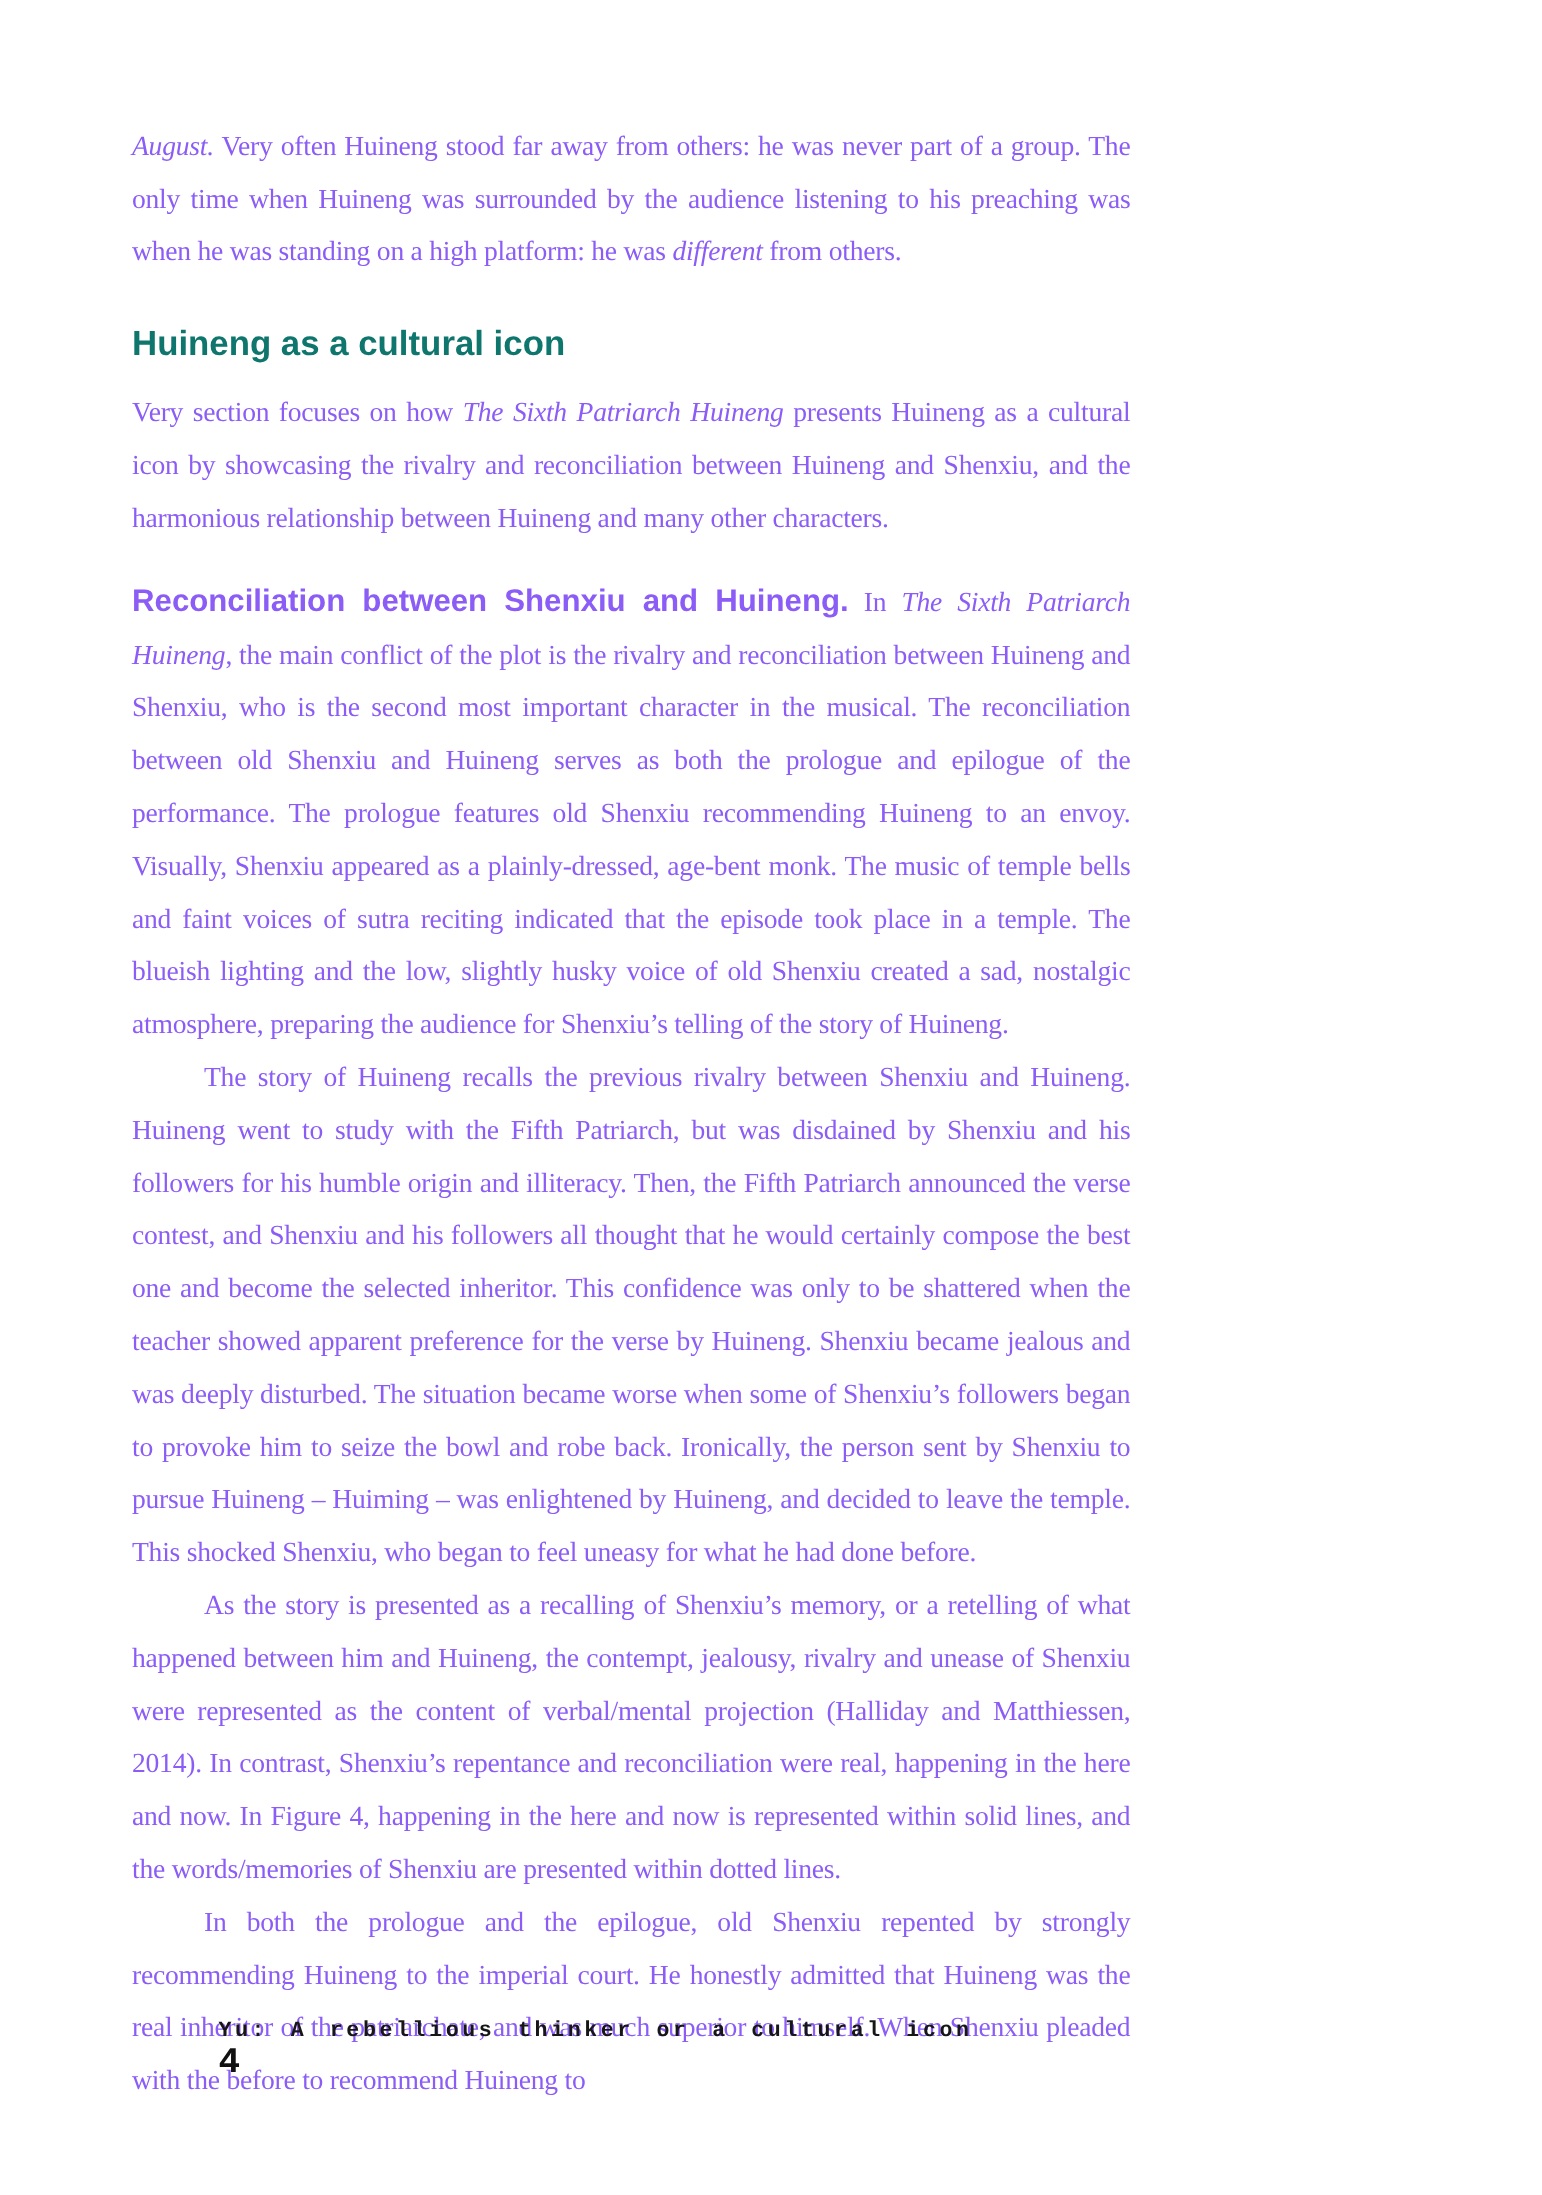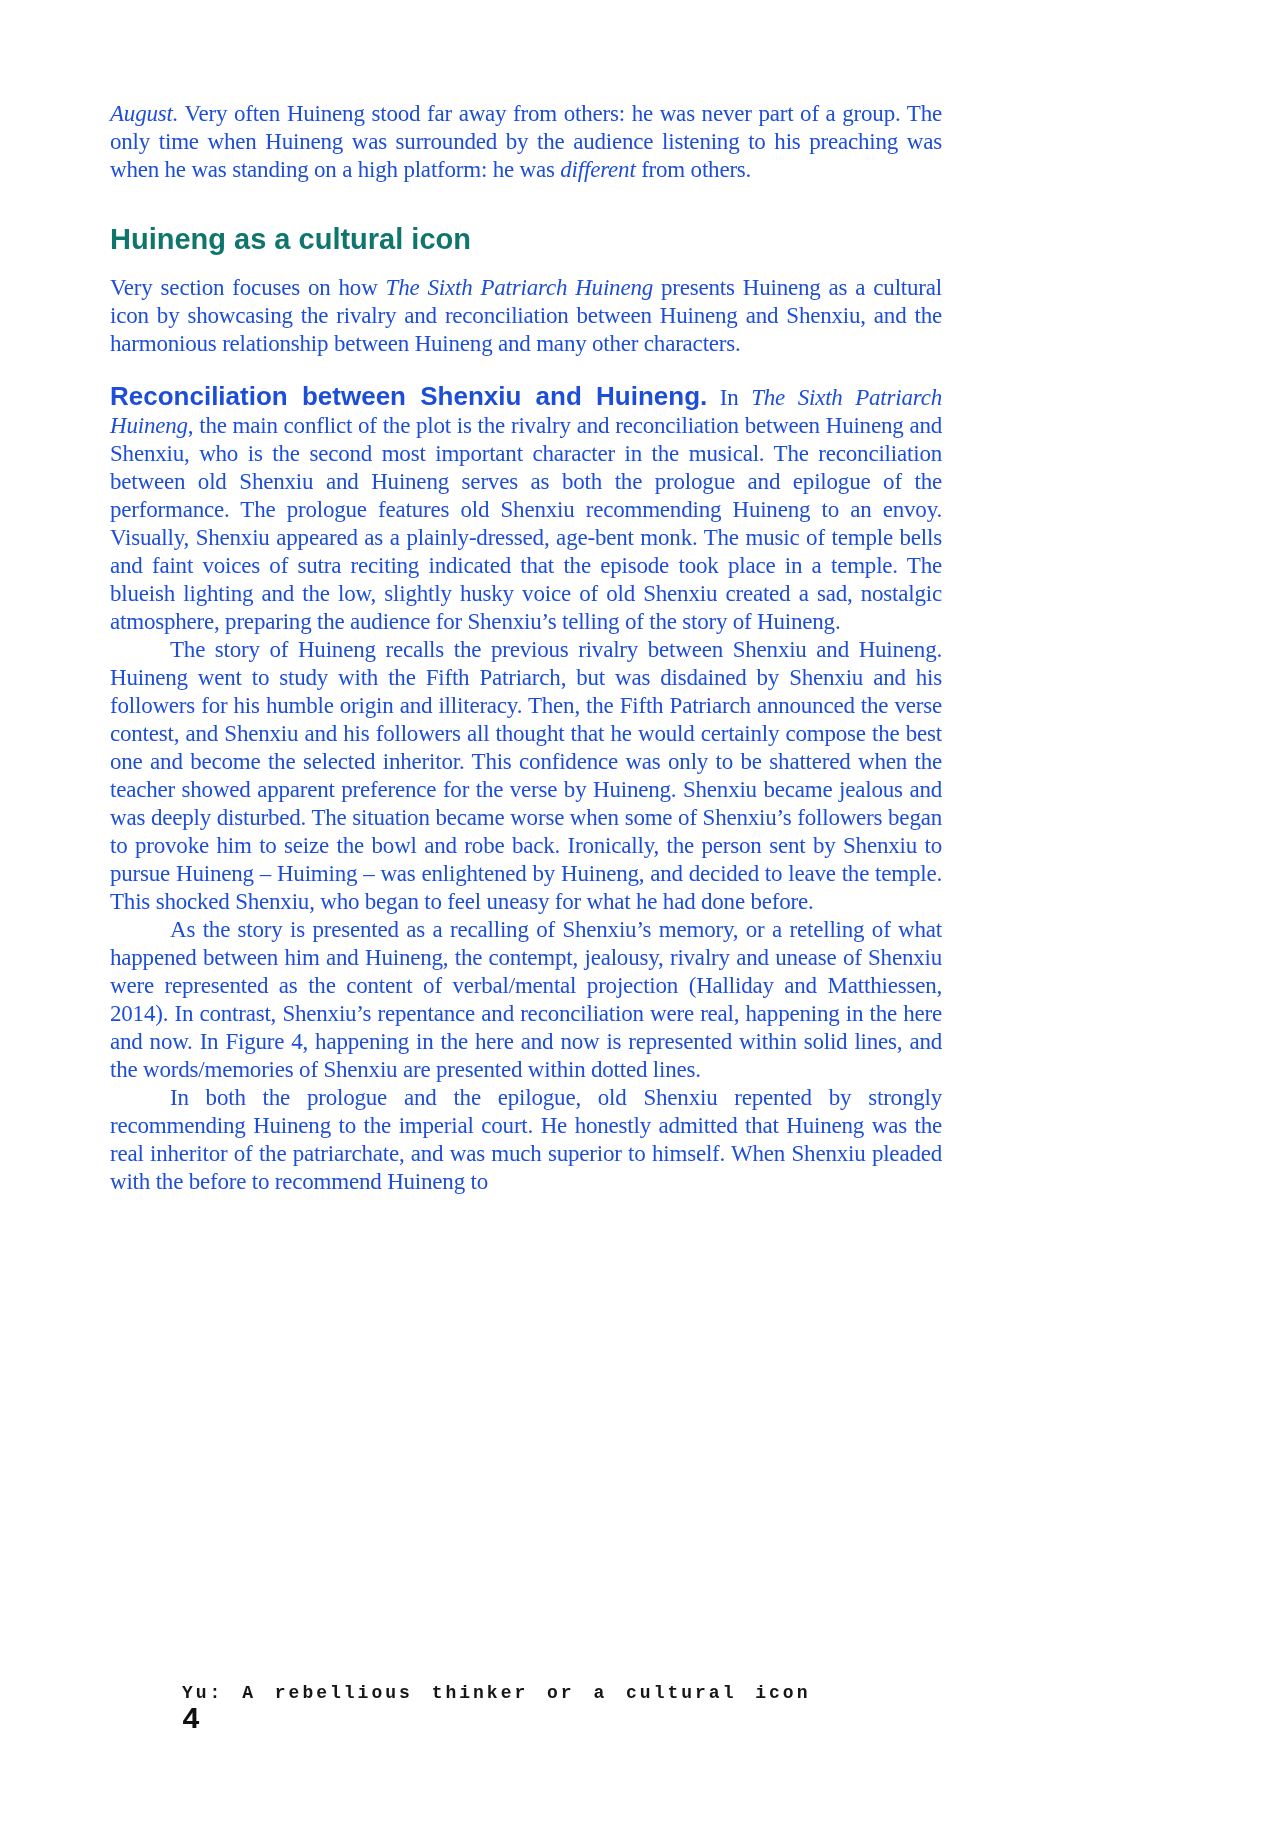"August. Very often Huineng stood" .para { color: #1d4ed8 -> #8b5cf6; line-height: 28px -> 44px }
